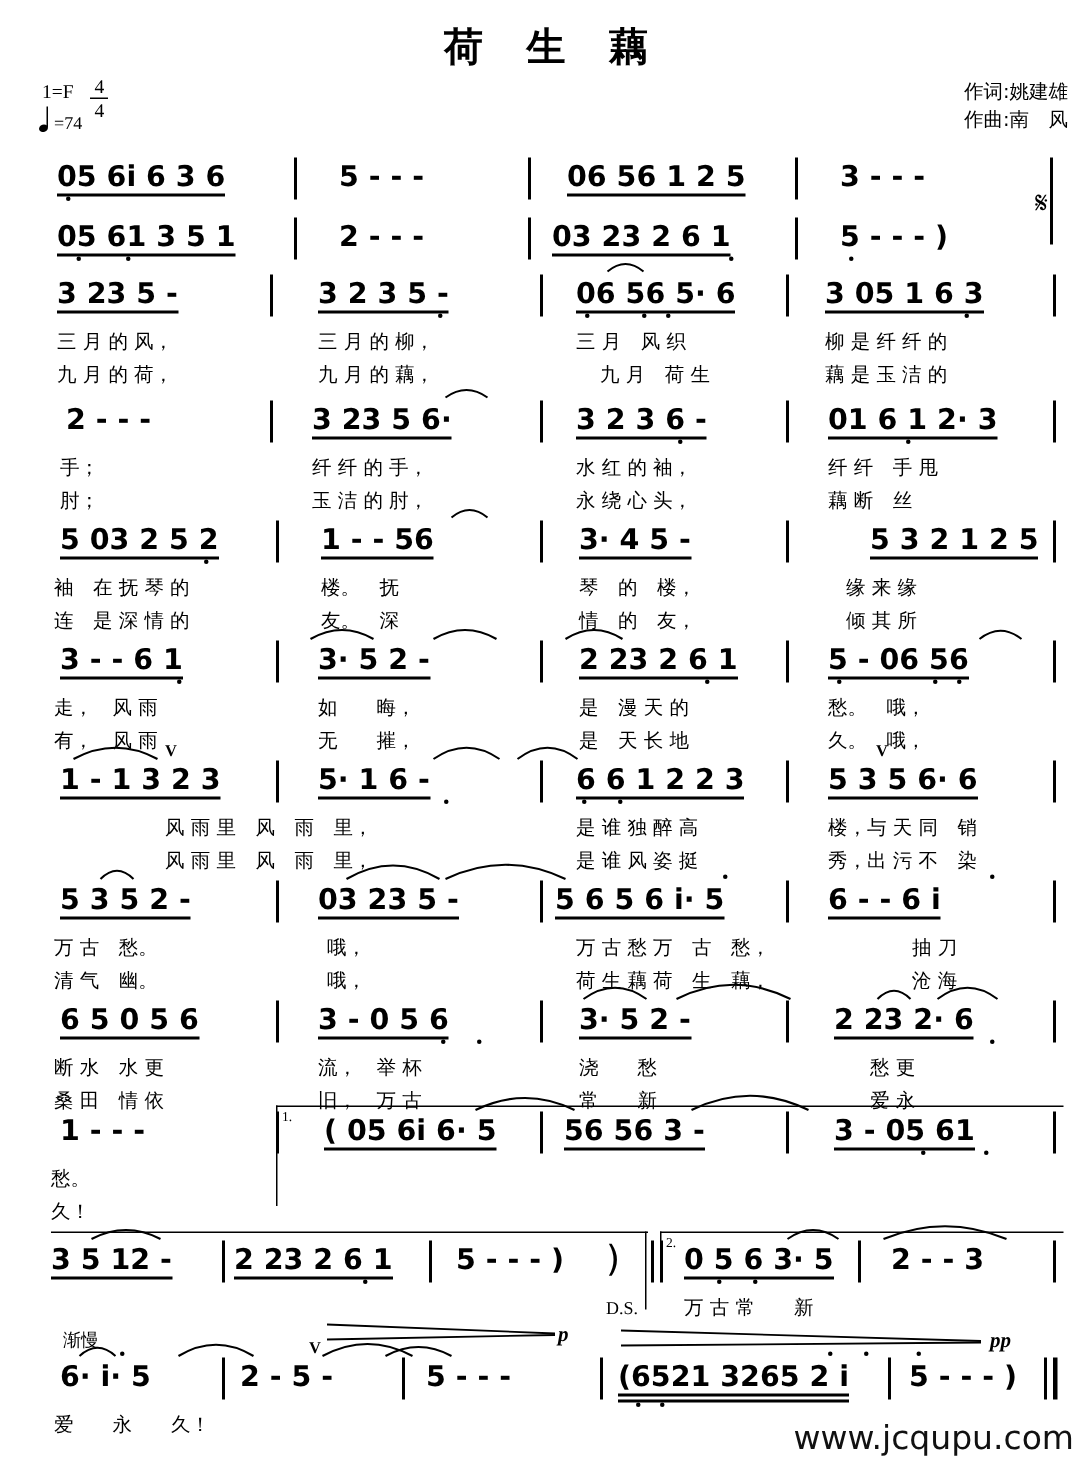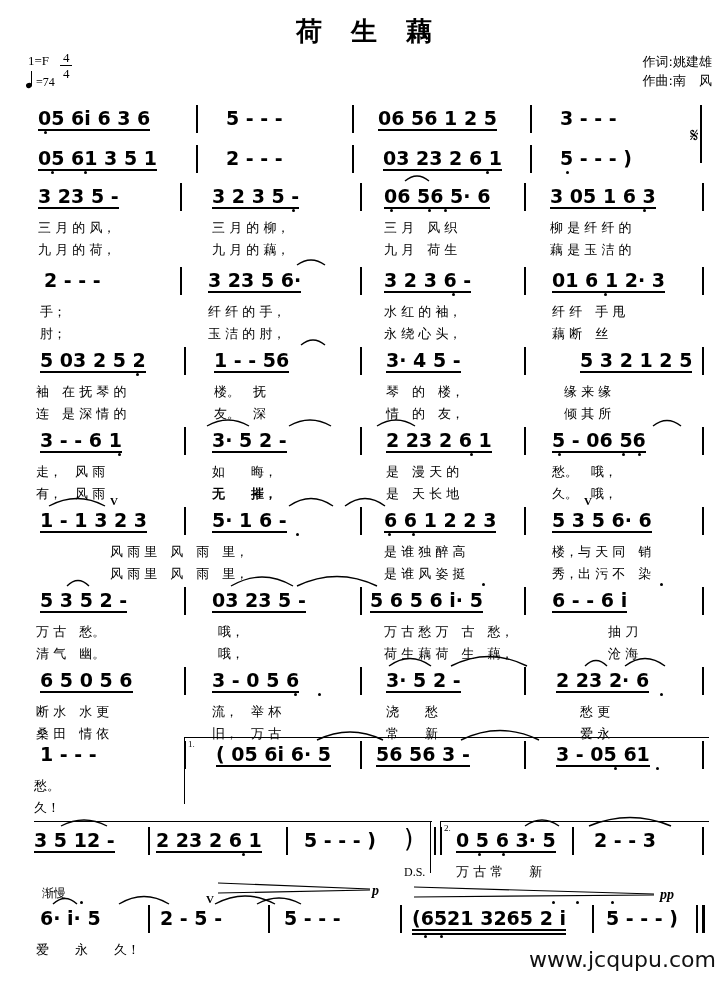"03 23 2 6 1" span.note { left: 383px -> 368px }
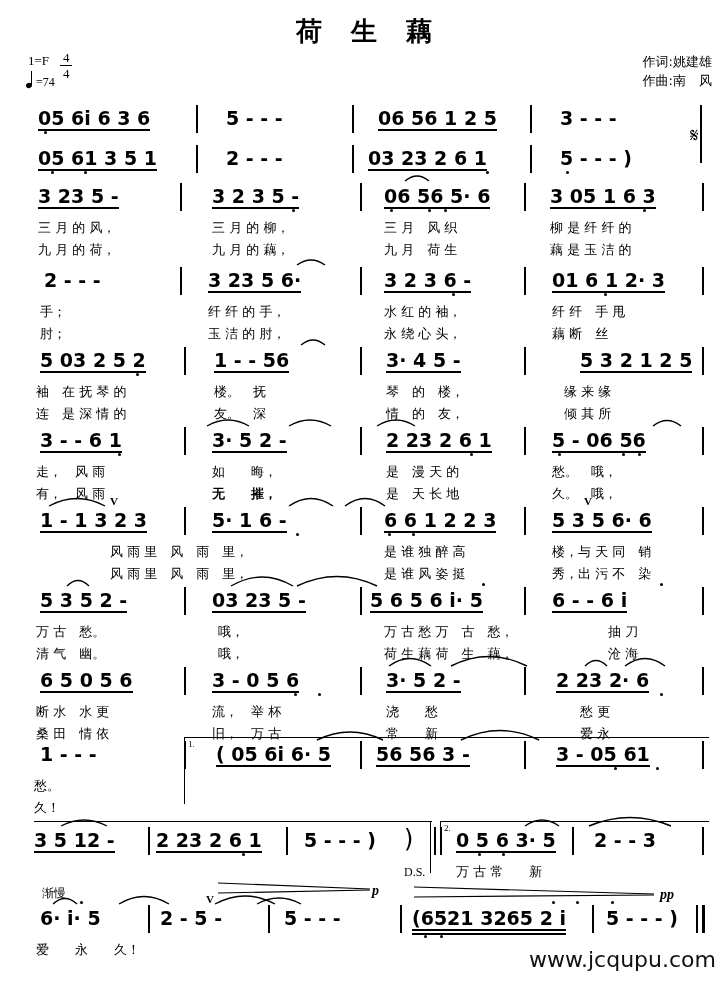"九 月 荷 生" span.lyric { left: 384px -> 400px }
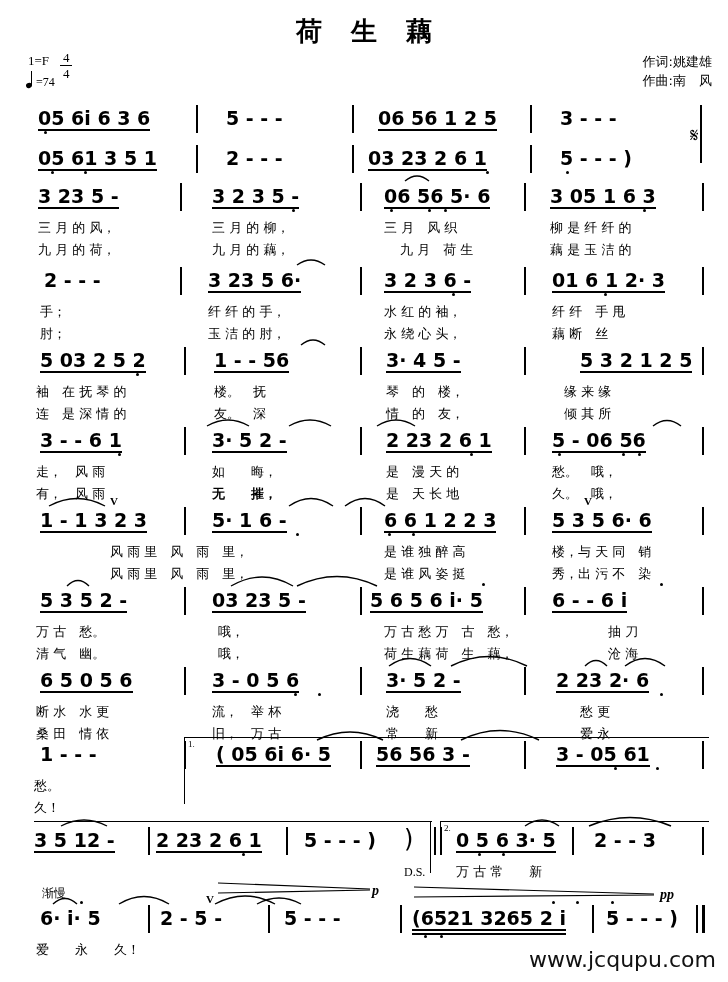"无 摧，" span.lyric { font-weight: bold -> none }
